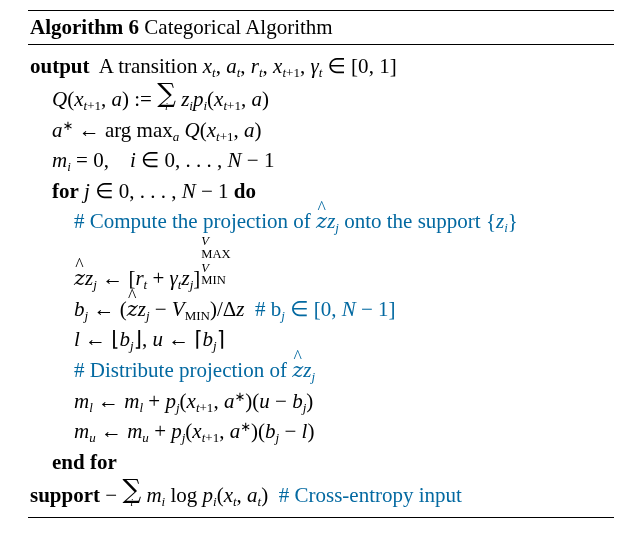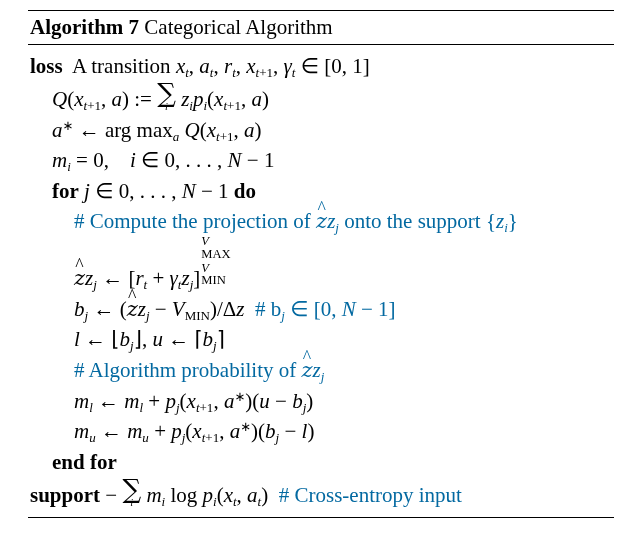"Algorithm 7" span.alg-label { text: 7 -> 6 }
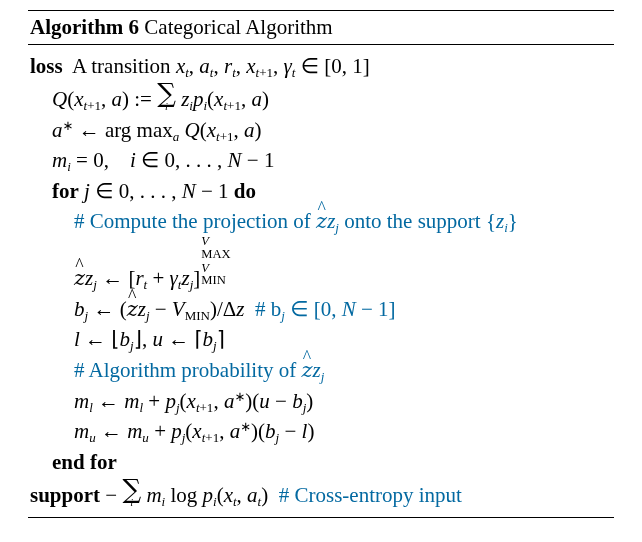"loss" span.kw { text: loss -> output }
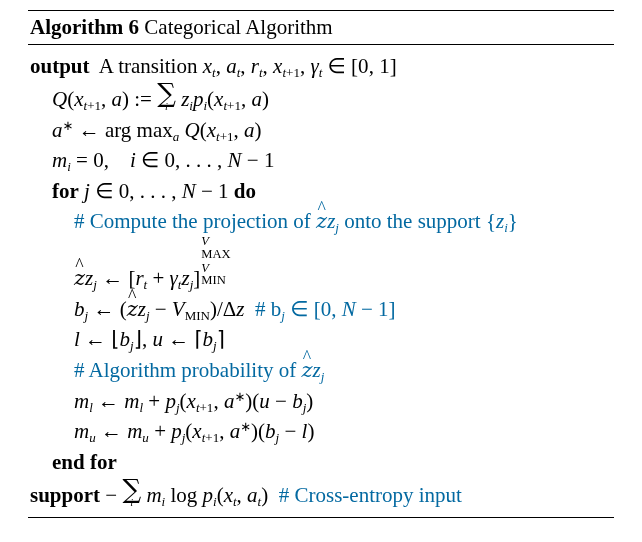"# Algorithm probability of" span { text: Algorithm probability -> Distribute projection }
